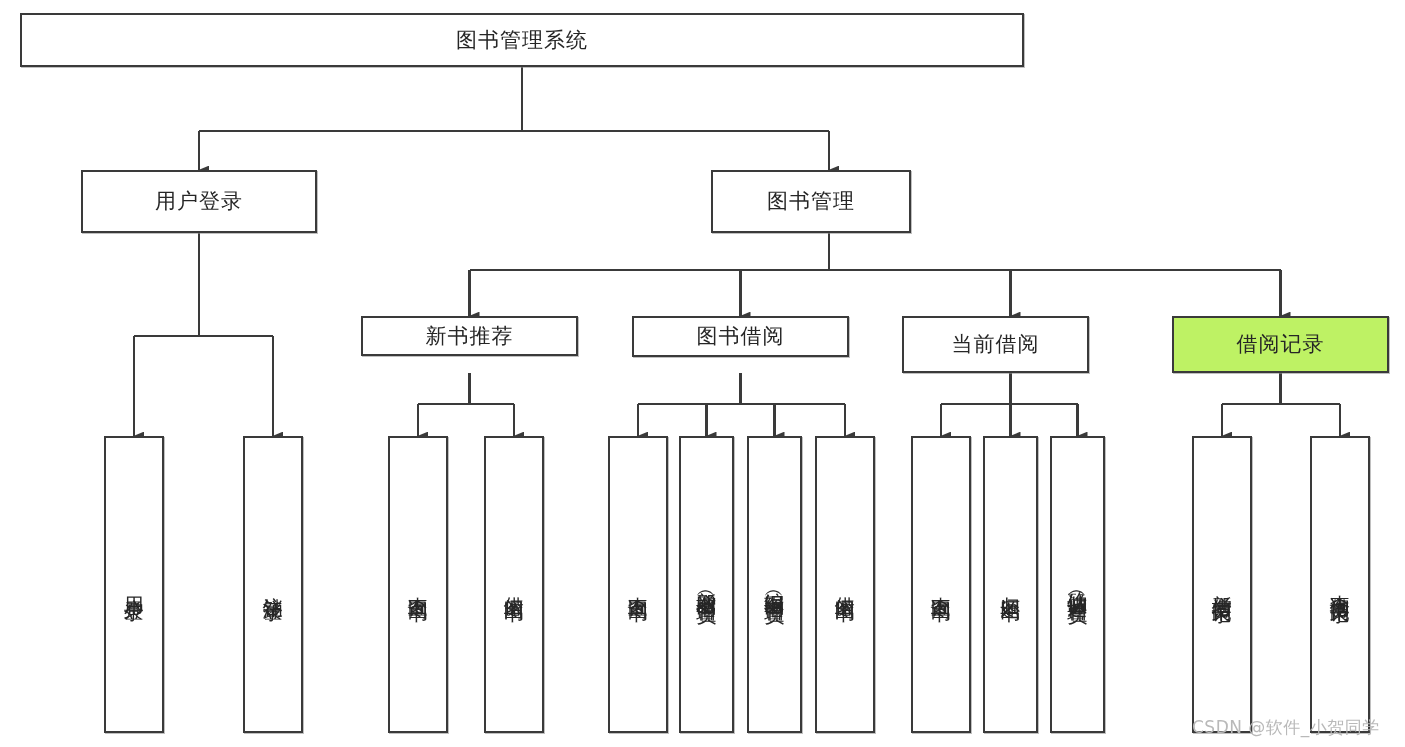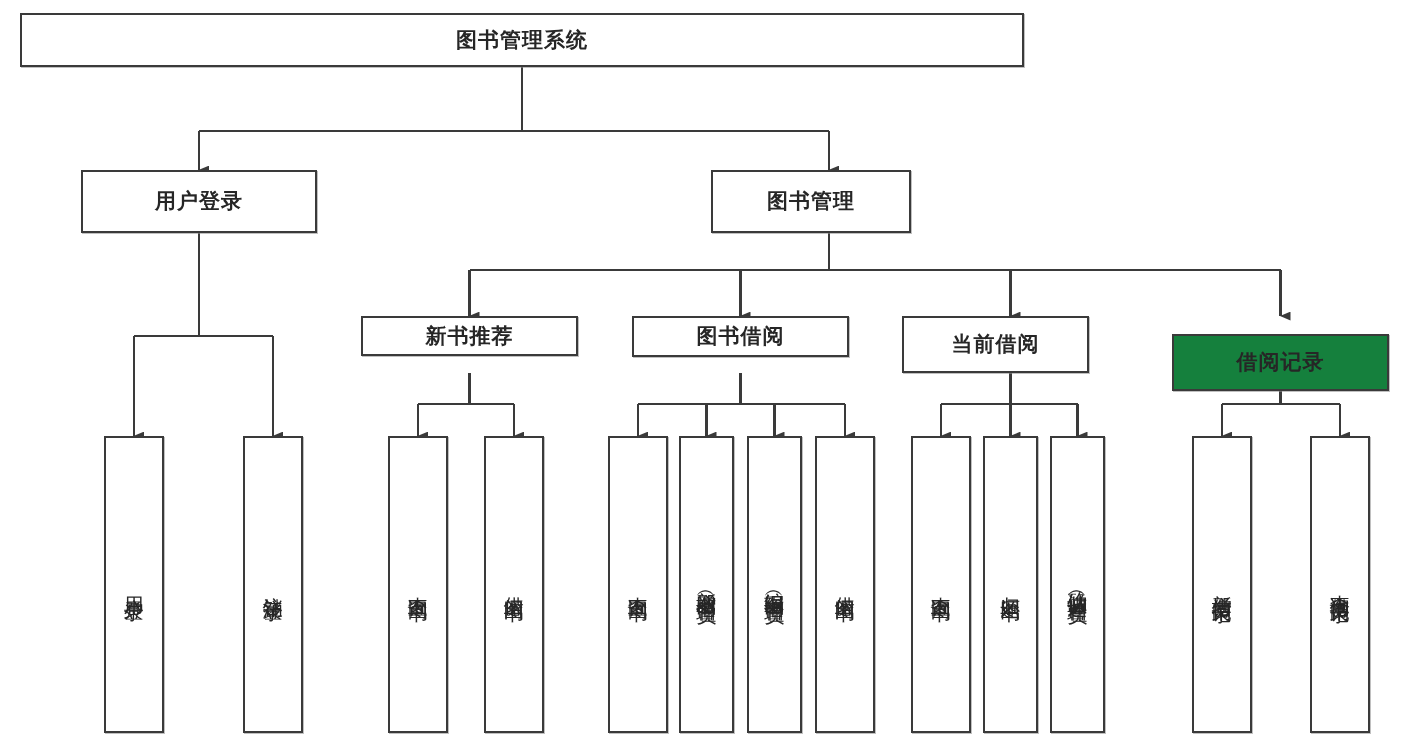"图书管理系统" .node .hlabel { font-weight: bold -> none }
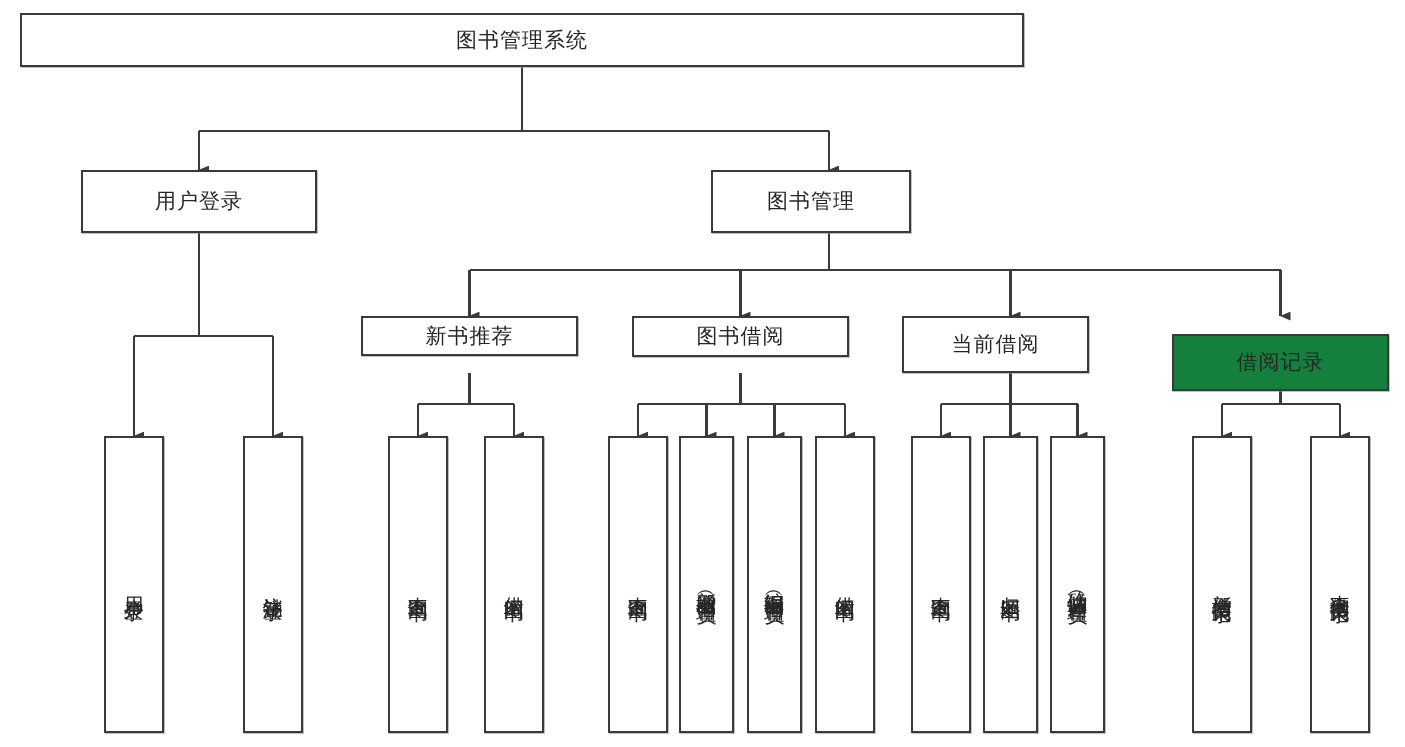"借阅记录" div.node { background: #15803d -> #bef264; margin-top: 18px -> none }
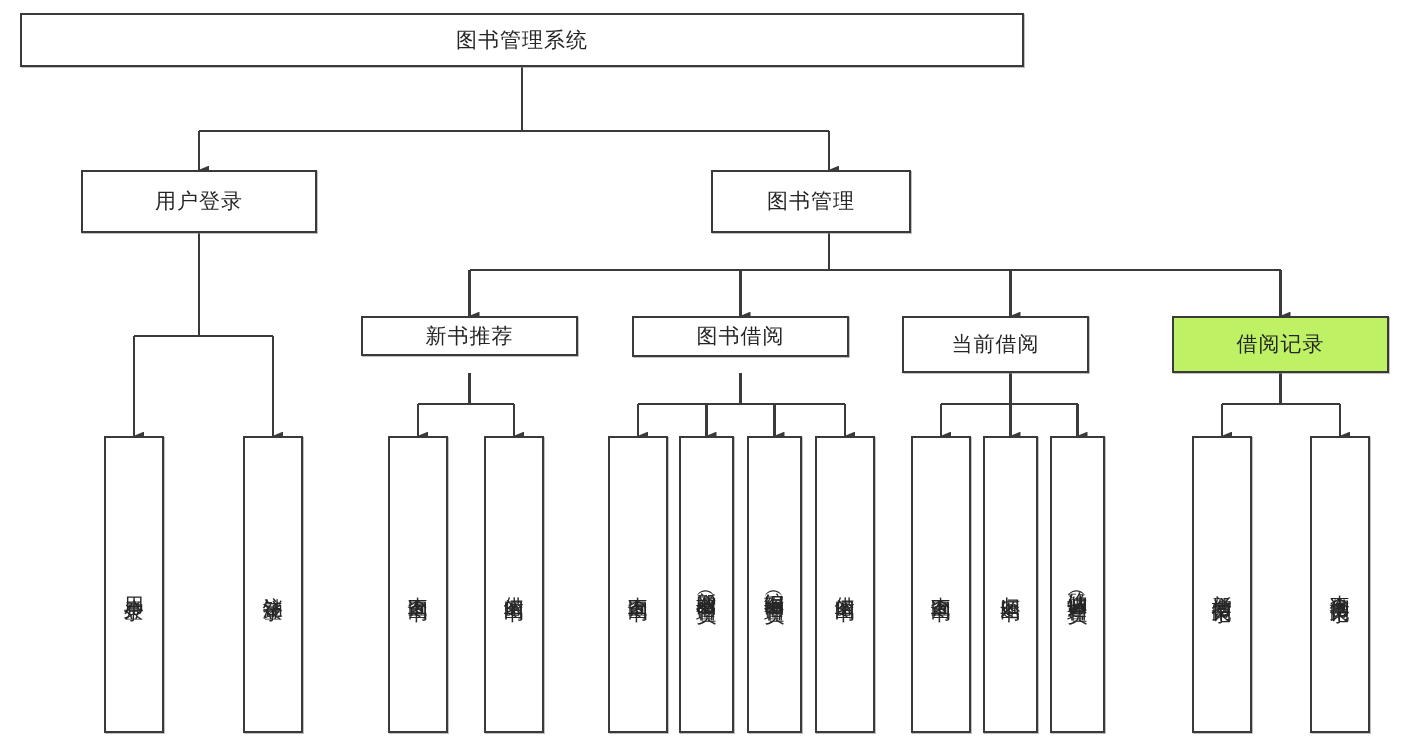"CSDN @软件_小贺同学" div.watermark { html: none -> <div>CSDN @软件_小贺同学</div> }
